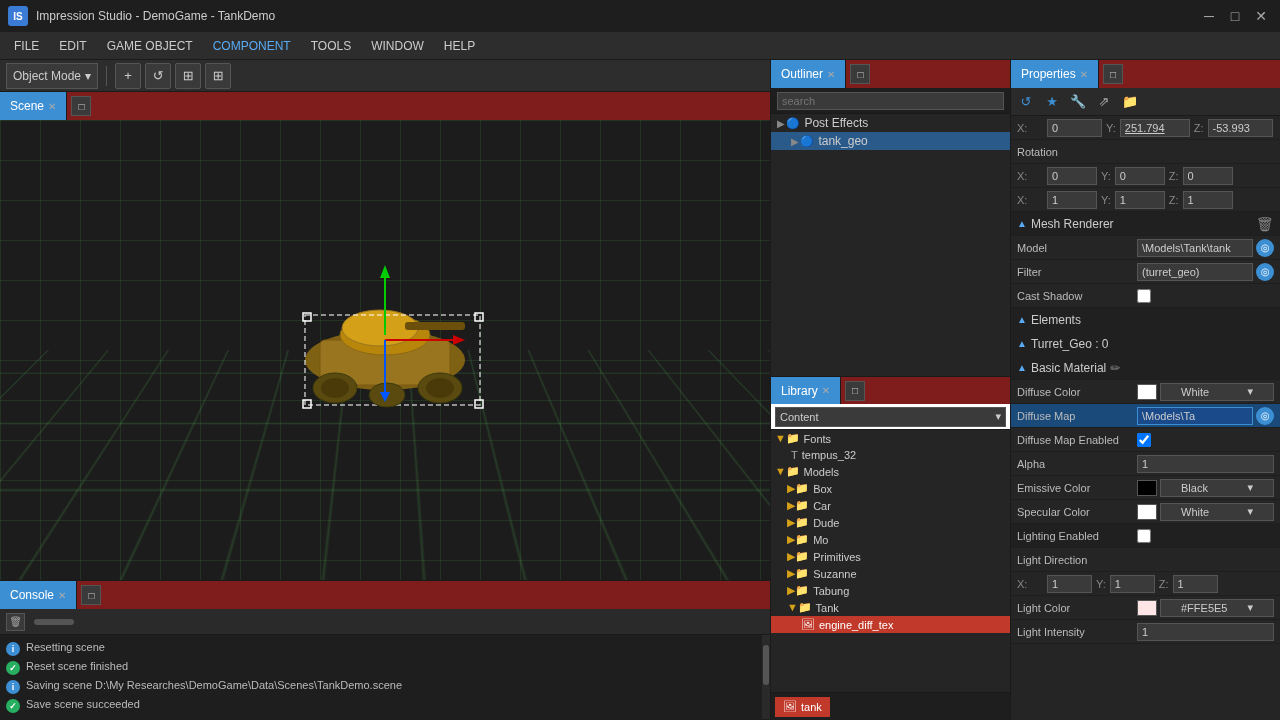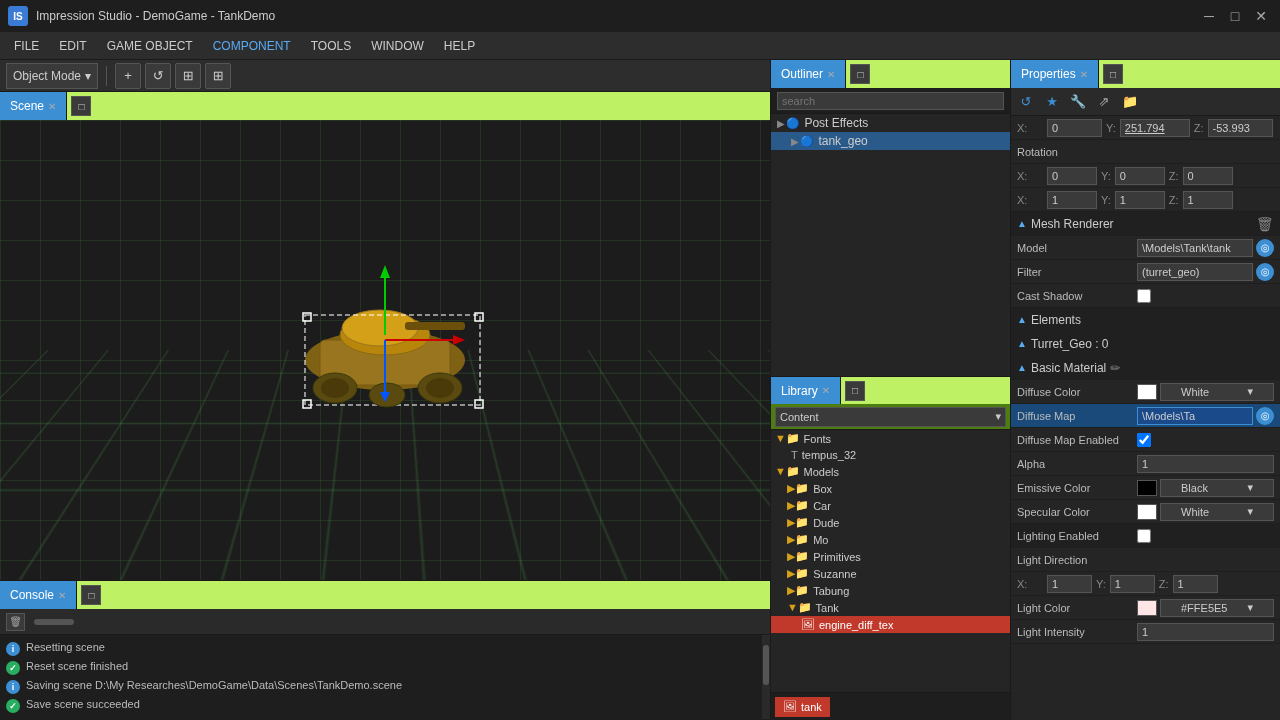"Outliner" .panel-tabs { background: #bef264 -> #7f1d1d }
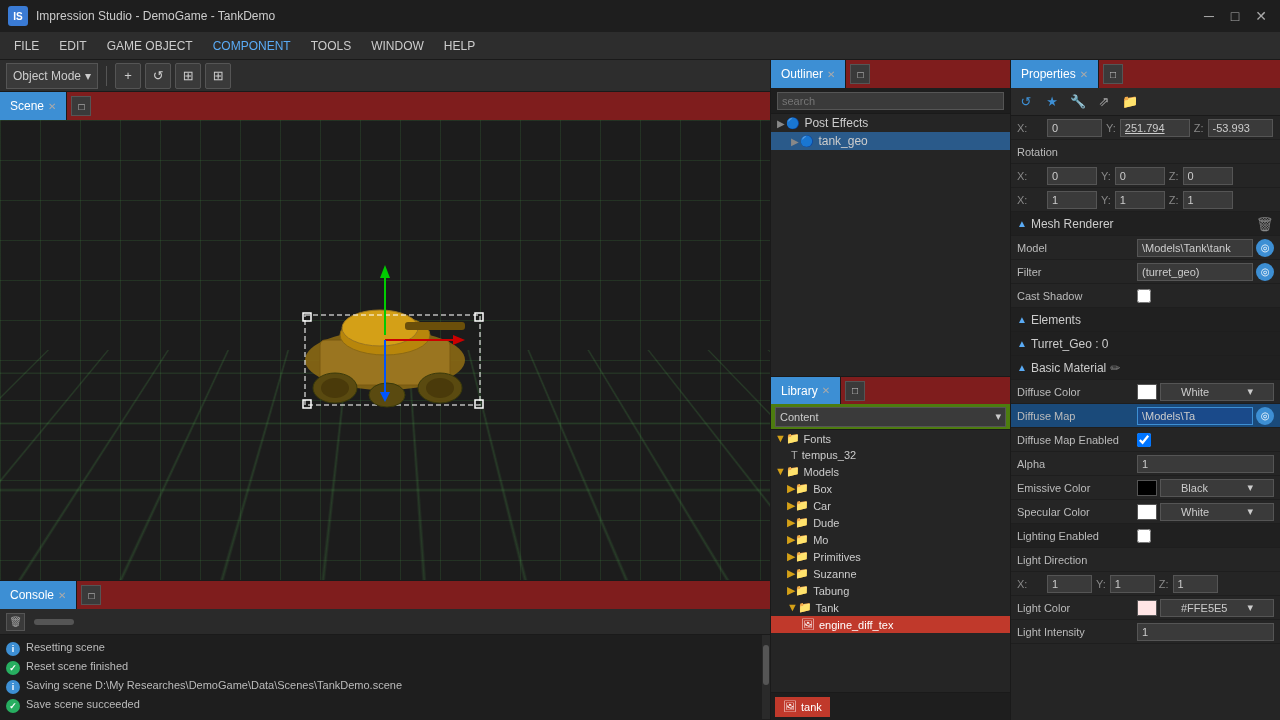"Content" .library-toolbar { background: #4d7c0f -> #ffffff }
